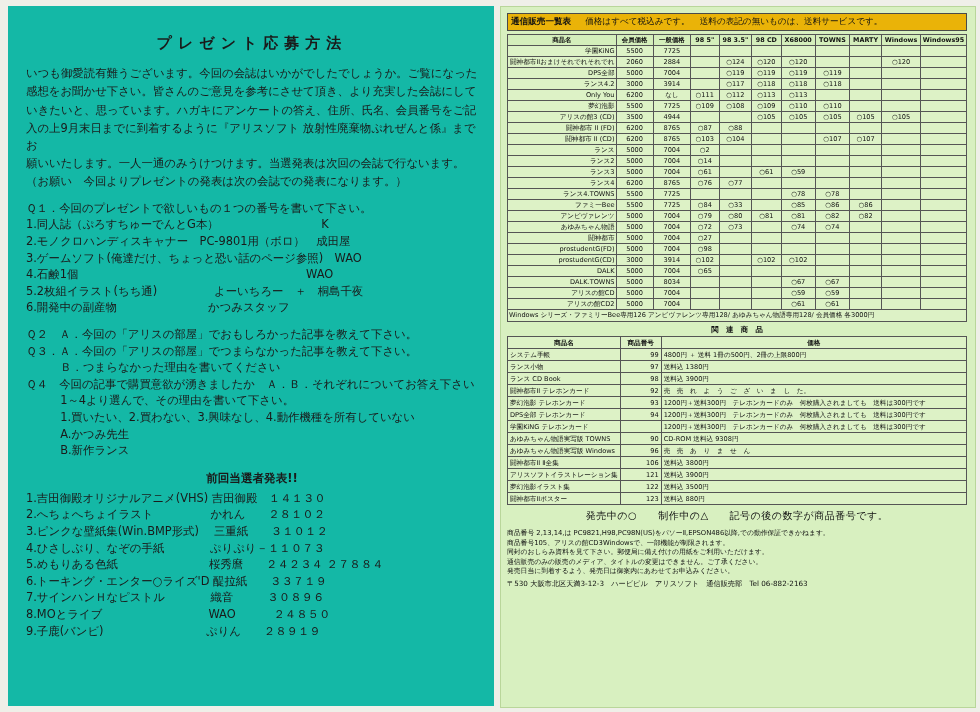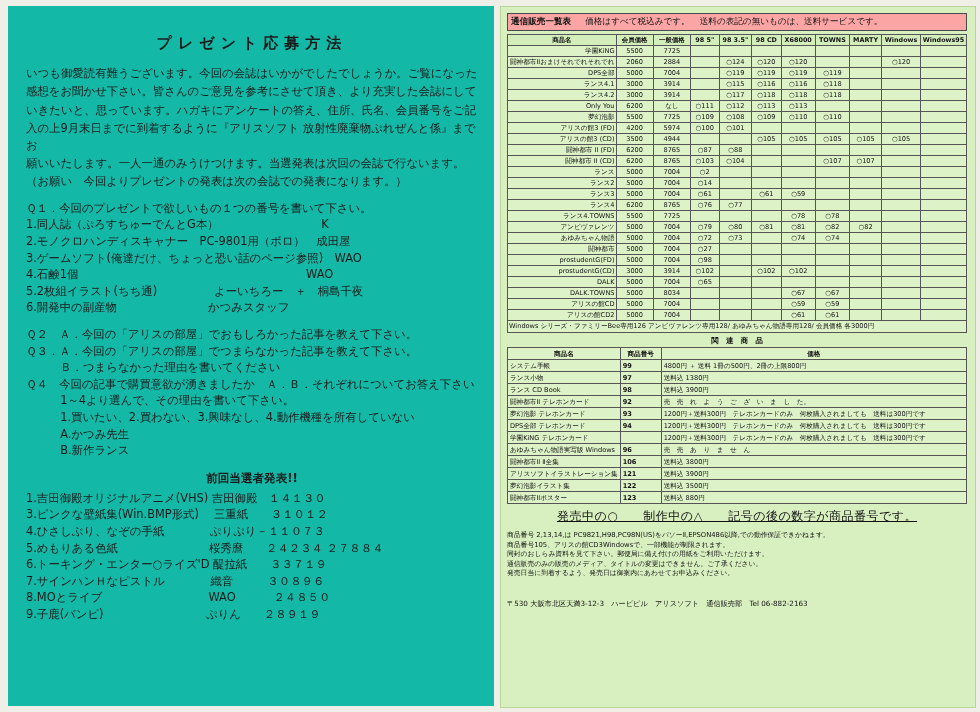"通信販売一覧表" .rp-head { background: #fca5a5 -> #eab308 }
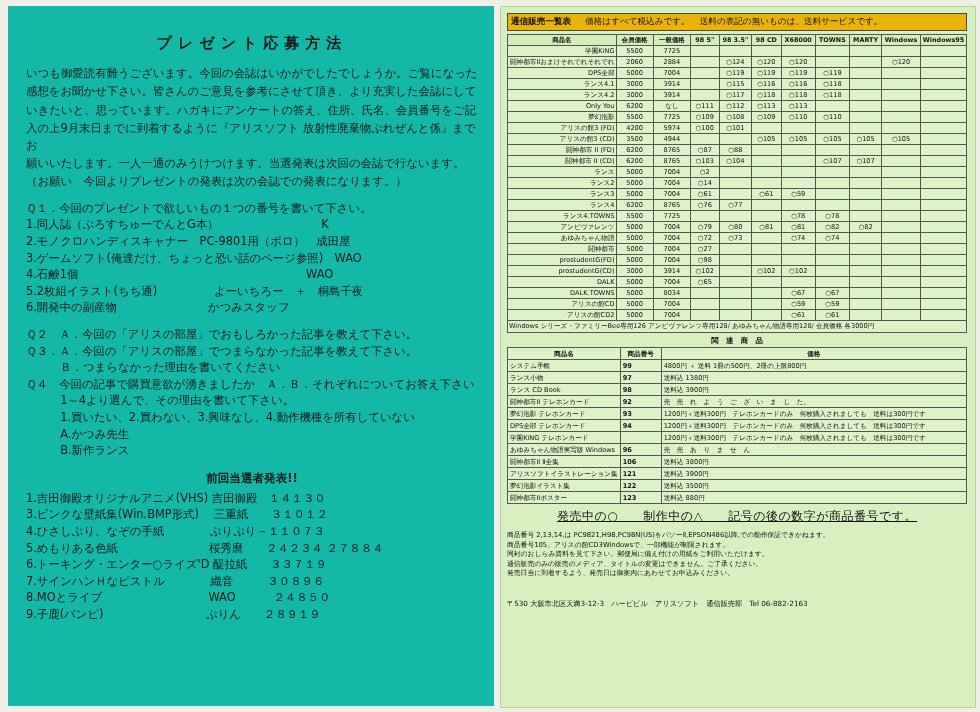"ランス4.1" tr { html: <tr> <td>ランス4.1</td> <td>3000</td> <td>3914</td> <td></td> <td>○115</td> <td>○116</td> <td>○116</td> <td>○118</td> <td></td> <td></td> <td></td> </tr> -> none }
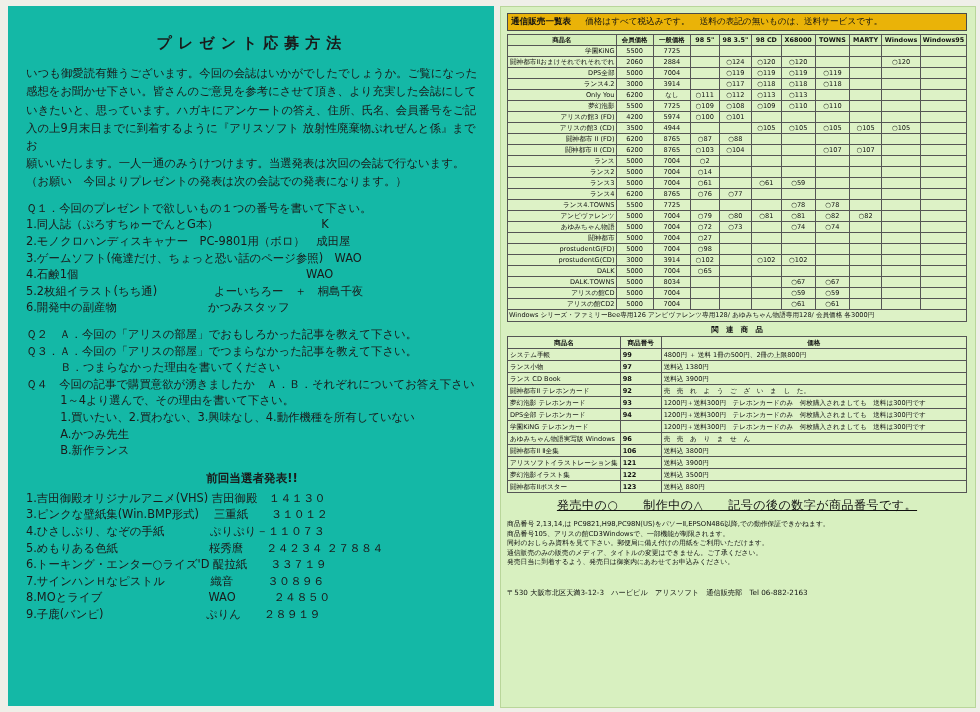"アリスの館3 (FD)" tr { html: <tr> <td>アリスの館3 (FD)</td> <td>4200</td> <td>5974</td> <td>○100</td> <td>○101</td> <td></td> <td></td> <td></td> <td></td> <td></td> <td></td> </tr> -> none }
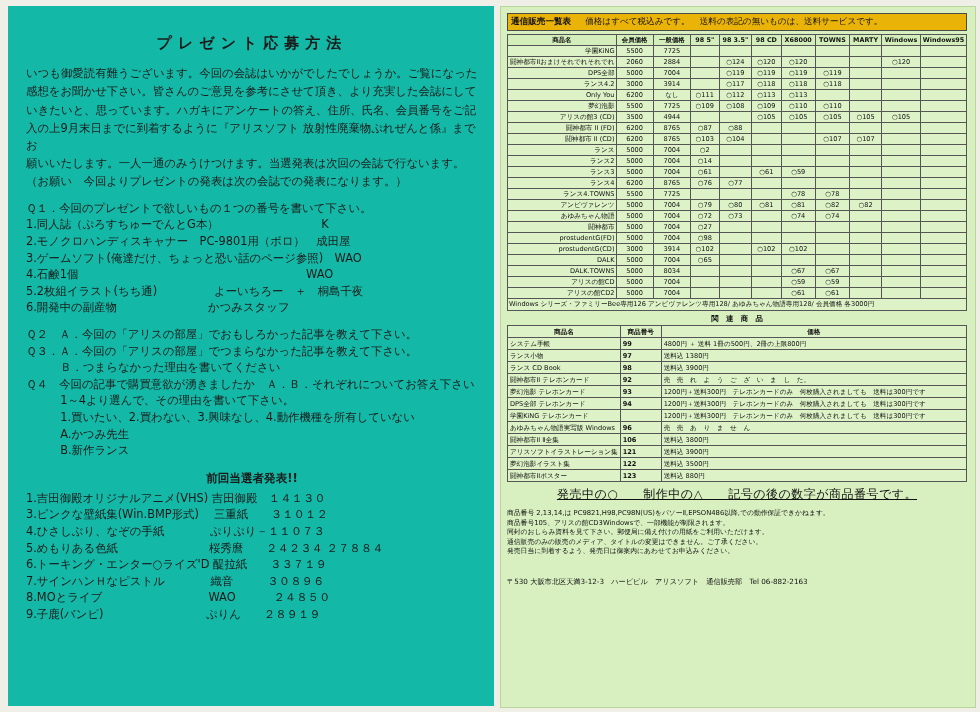"ファミ一Bee" tr { html: none -> <tr> <td>ファミ一Bee</td> <td>5500</td> <td>7725</td> <td>○84</td> <td>○33</td> <td></td> <td>○85</td> <td>○86</td> <td>○86</td> <td></td> <td></td> </tr> }
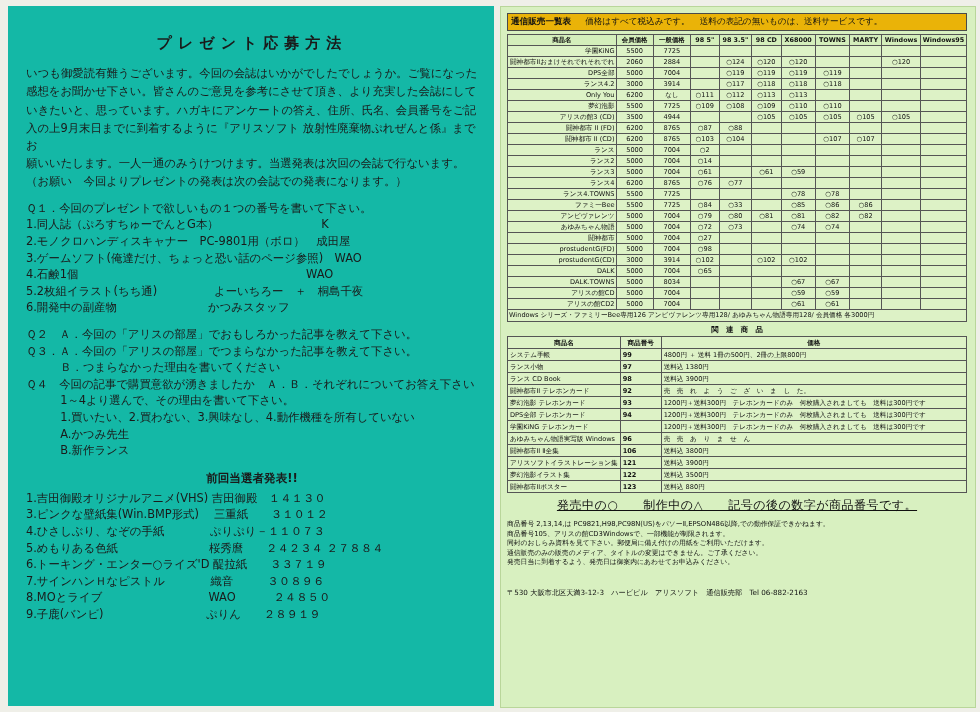"99" table.relate td.c { font-weight: bold -> none; text-align: left -> right }
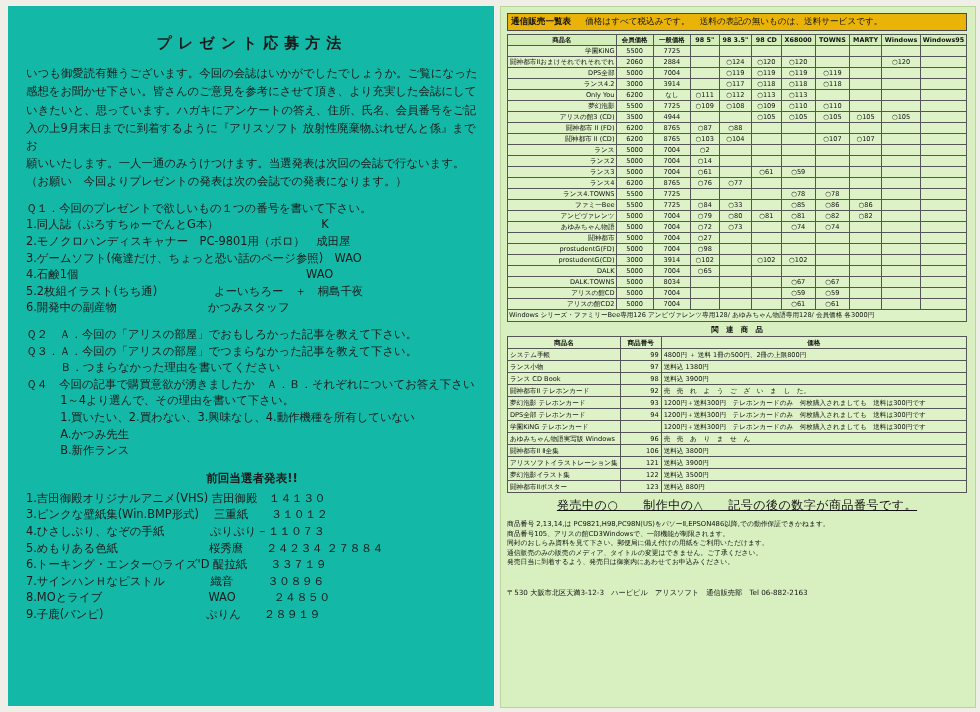"あゆみちゃん物語実写版 TOWNS" tr { html: none -> <tr> <td>あゆみちゃん物語実写版 TOWNS</td> <td>90</td> <td>CD-ROM 送料込 9308円</td> </tr> }
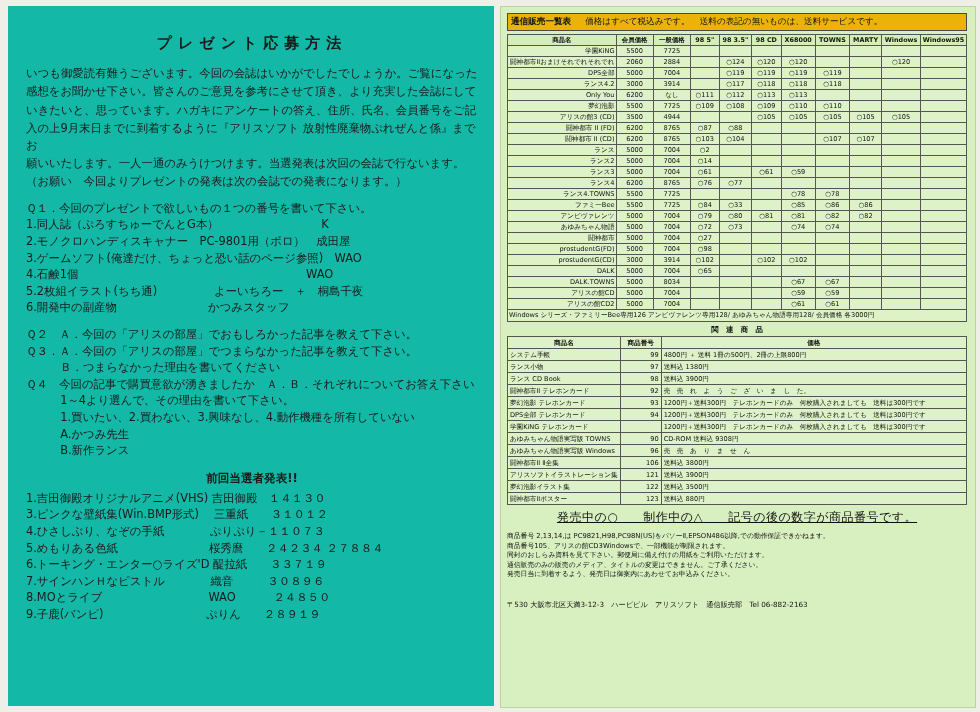"2.へちょへちょイラスト かれん ２８１０２" div.lp-line { html: none -> <div>2.へちょへちょイラスト かれん ２８１０２</div> }
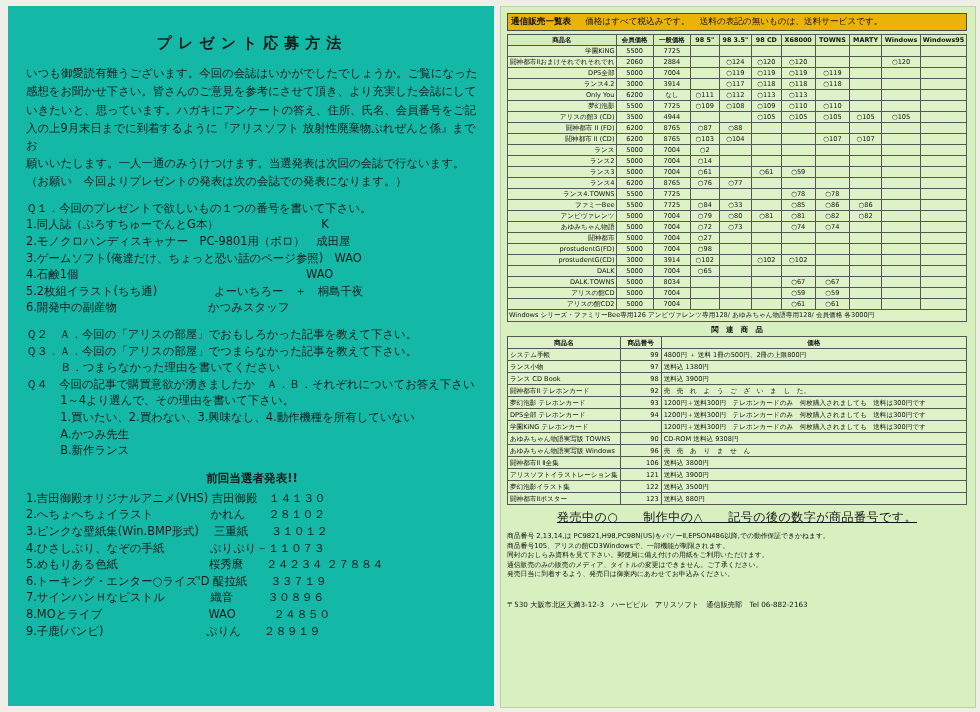"発売中の○ 制作中の△ 記号の後の数字が商品番号です。" .legend { font-size: 12px -> 10px; text-decoration: underline -> none }
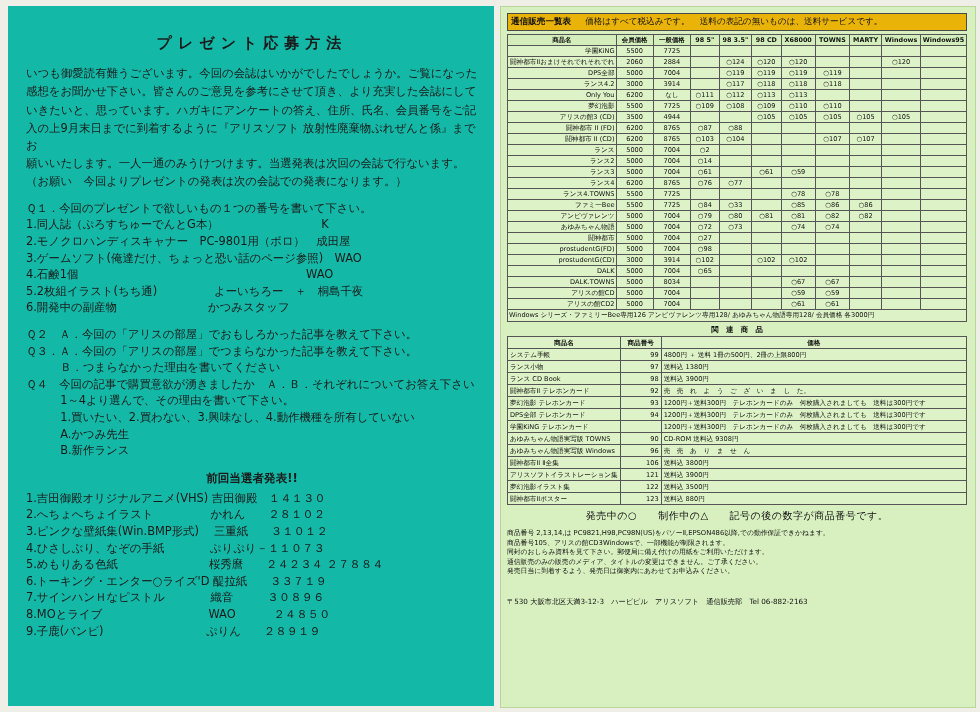"〒530 大阪市北区天満3-12-3 ハービビル アリスソフト 通信販売部" .addr { margin-top: 20px -> 2px }
